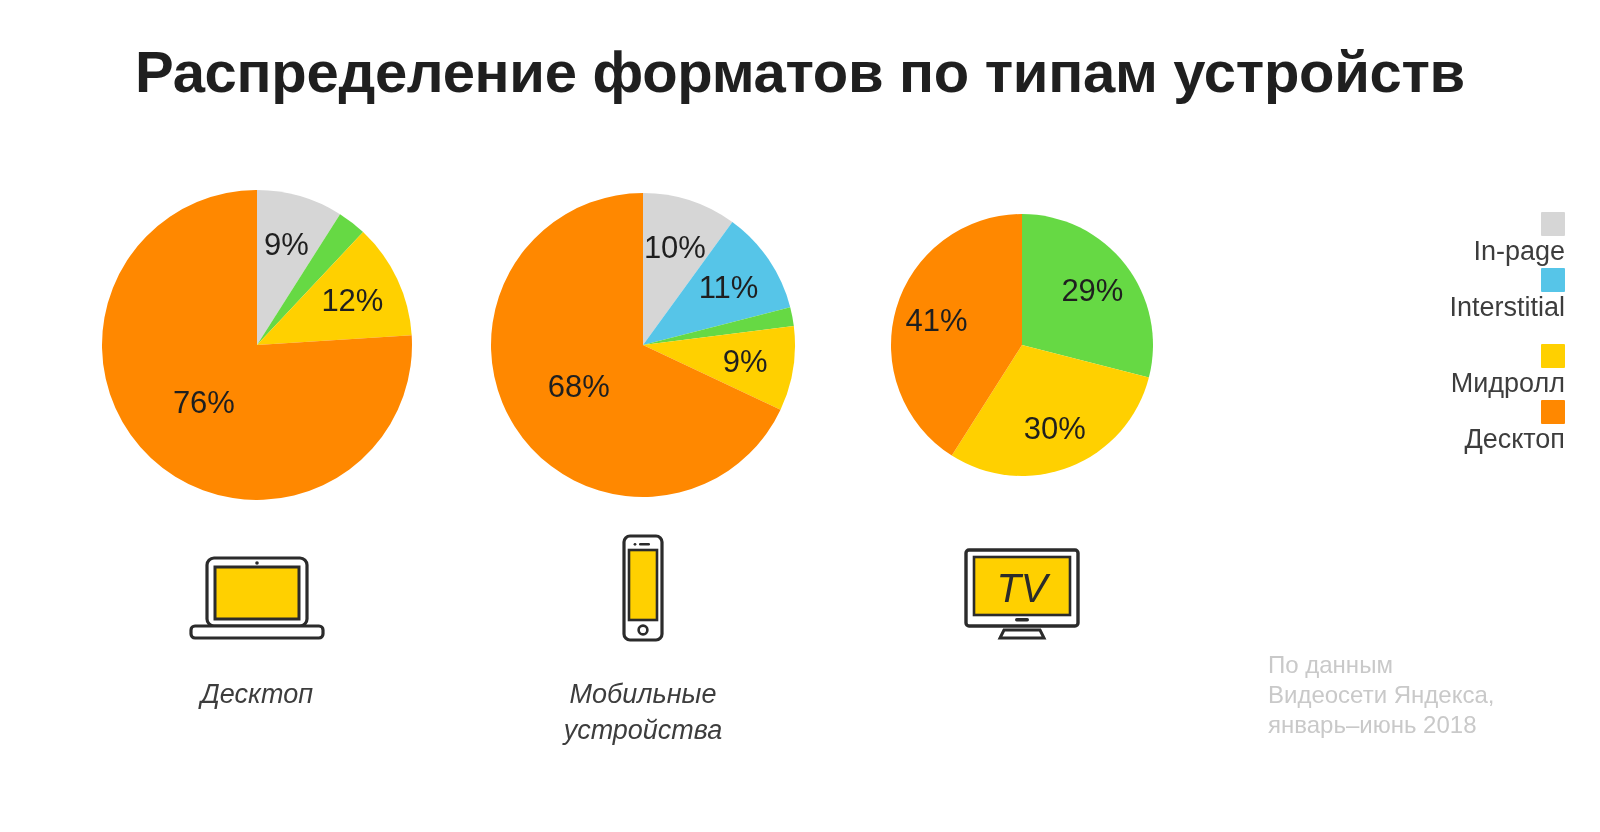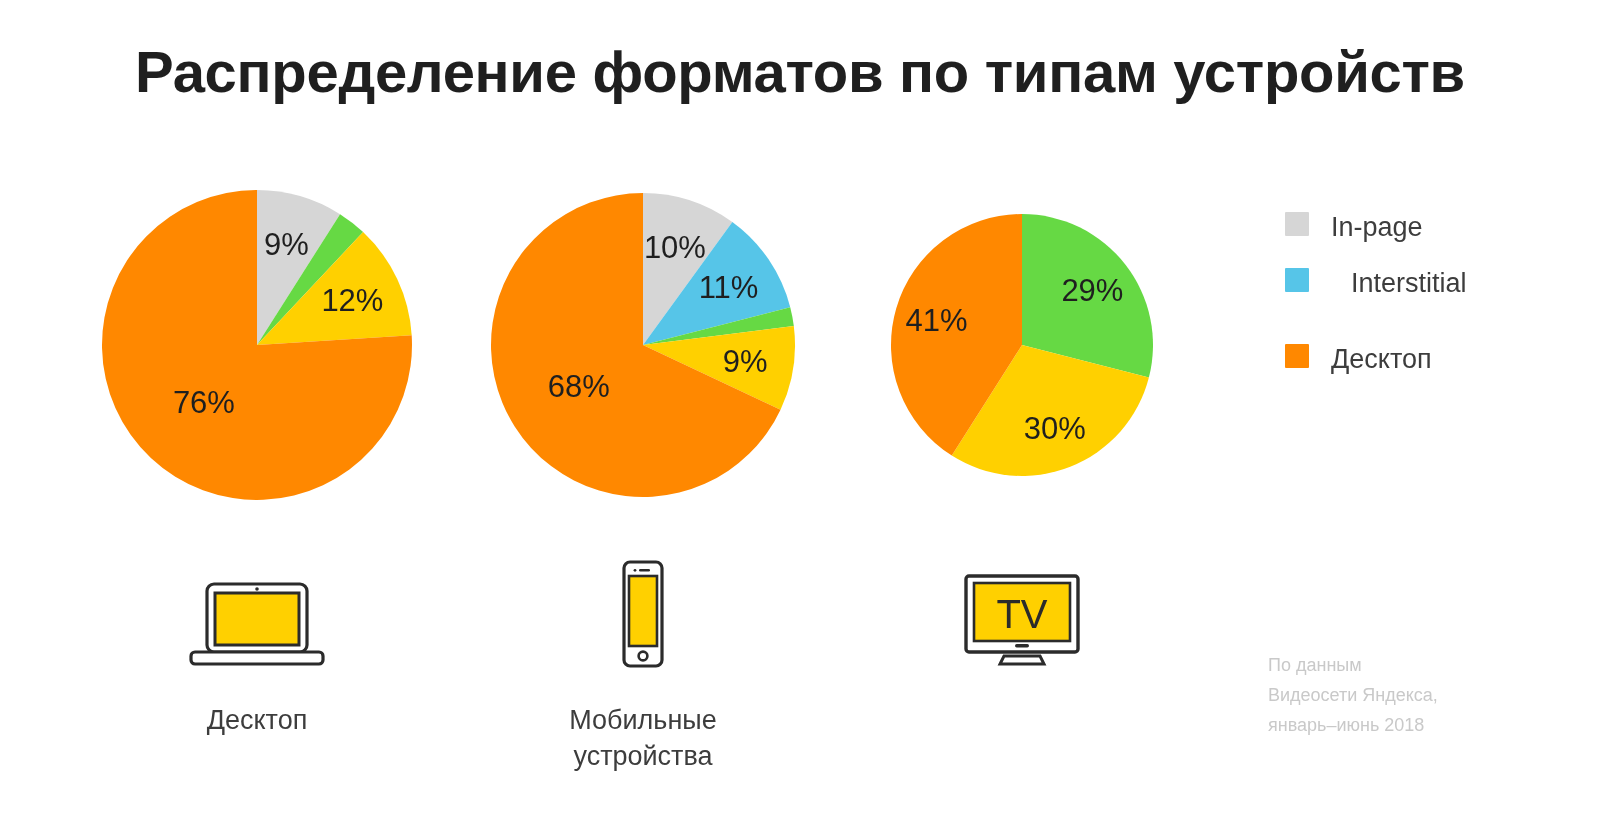"In-page" .legend-row { align-items: flex-start -> flex-end; flex-direction: none -> column }
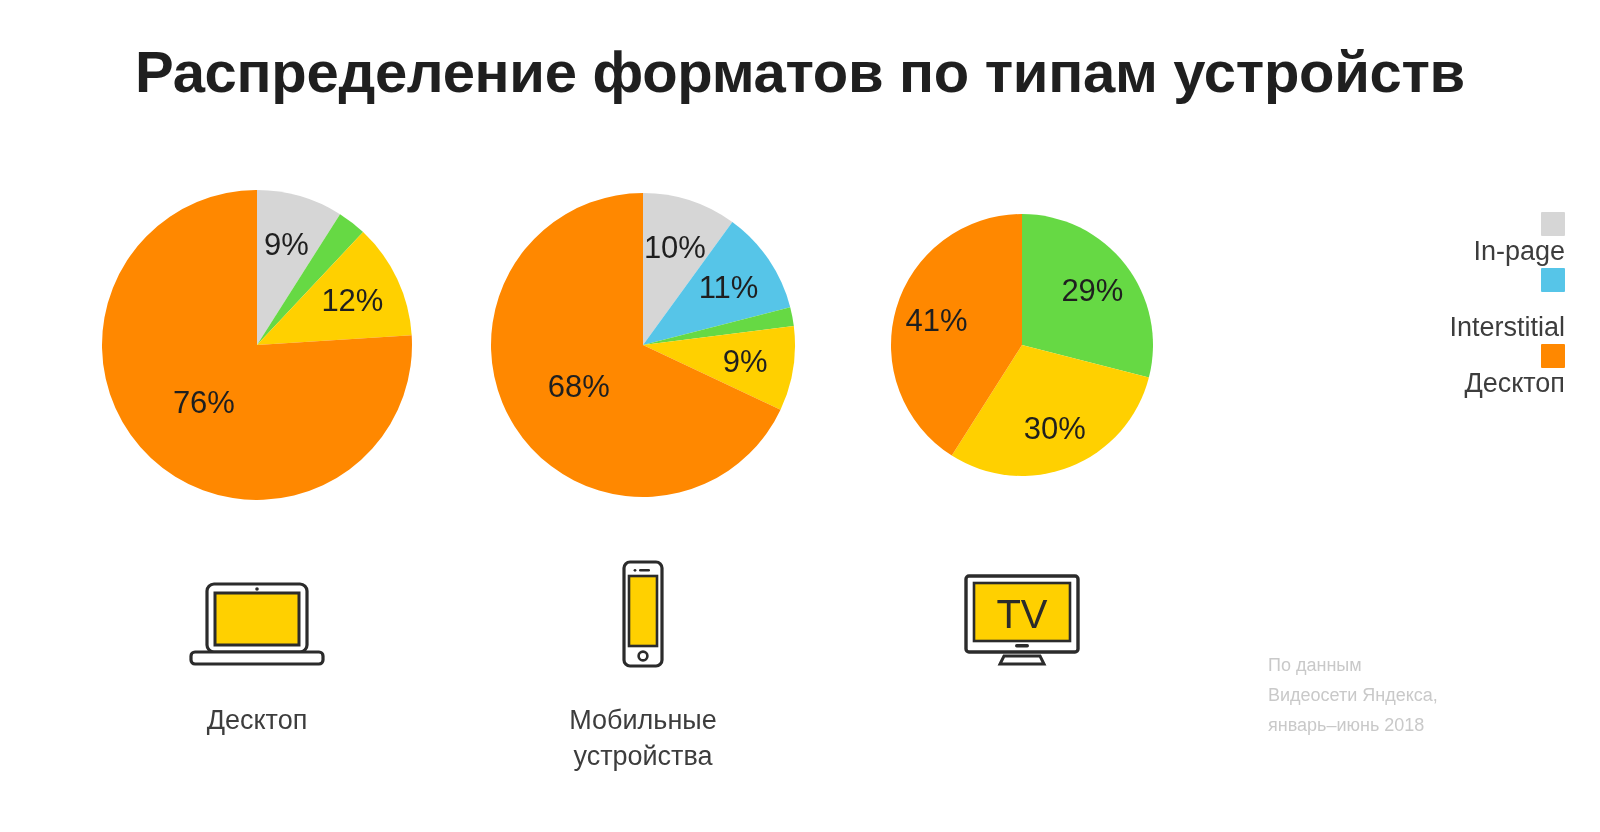"Interstitial" .legend-row.gap-after { gap: 20px -> none }
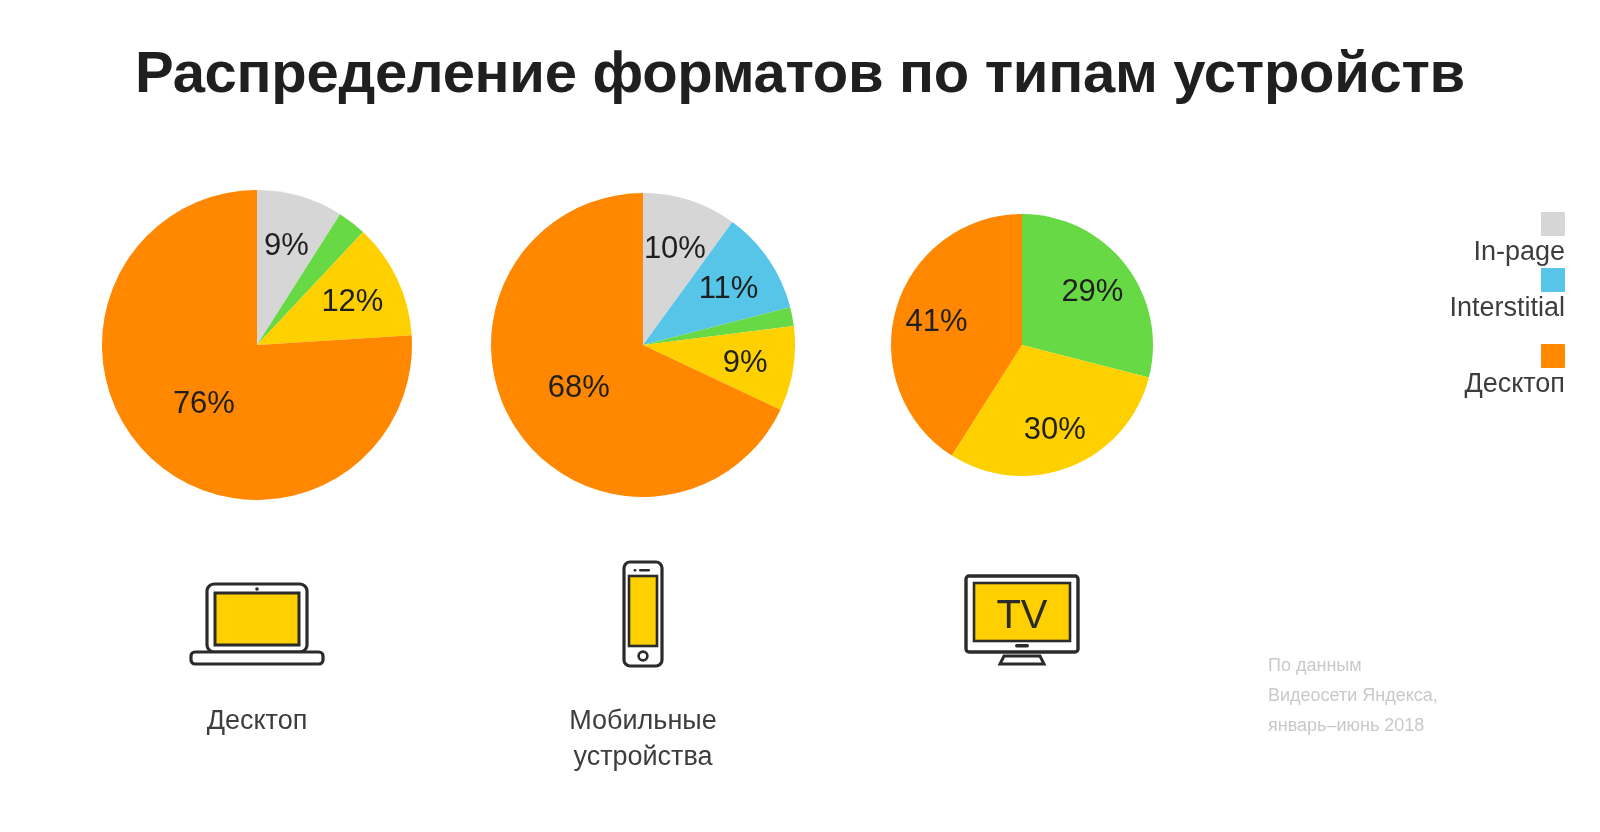"Мидролл" div.legend-row { html: none -> <div> <span></span> <span>Мидролл</span> </div> }
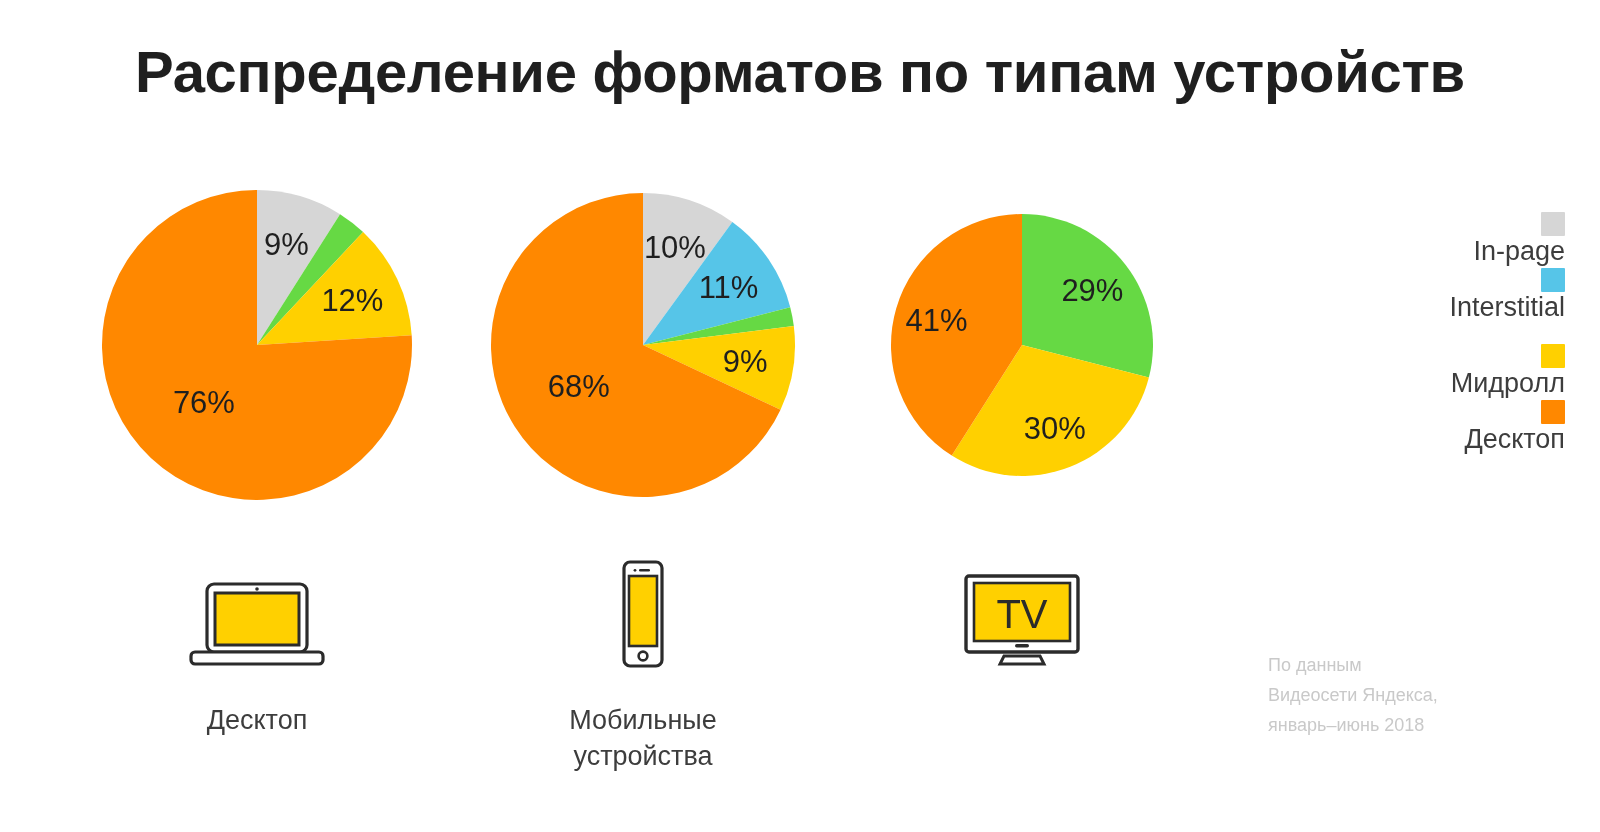"TV" .device-block { font-style: none -> italic; top: 560px -> 534px }
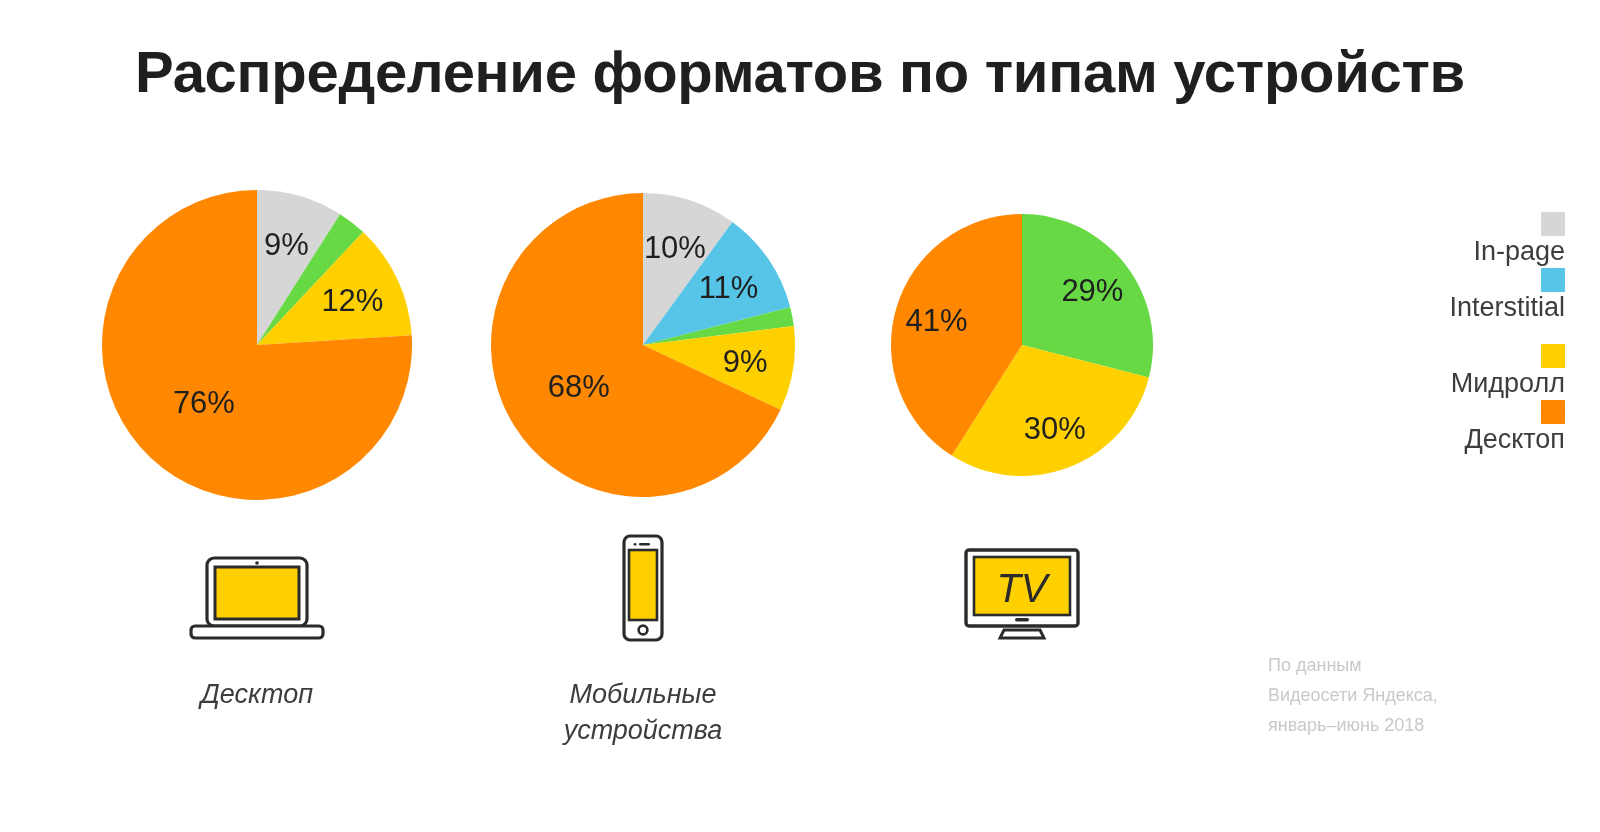"По данным" #source-note { font-size: 18px -> 24px }
